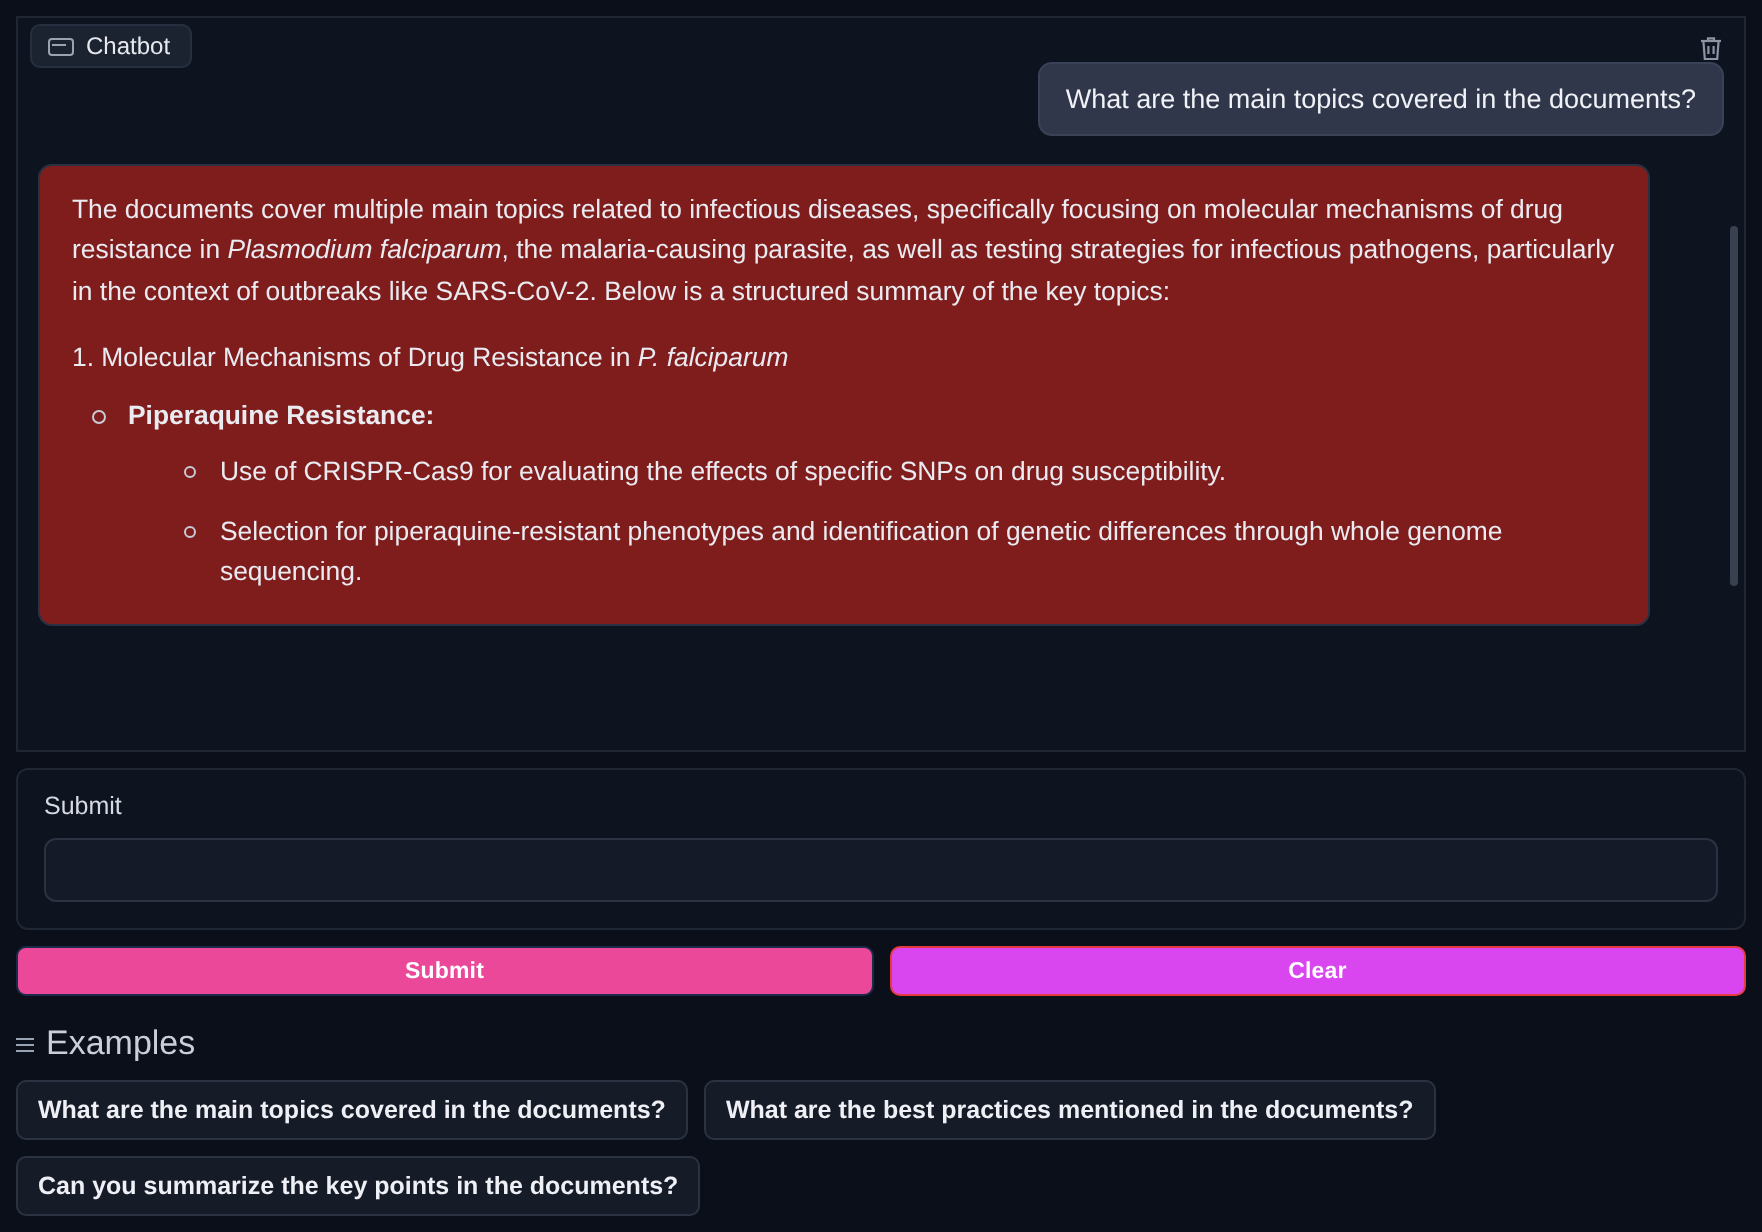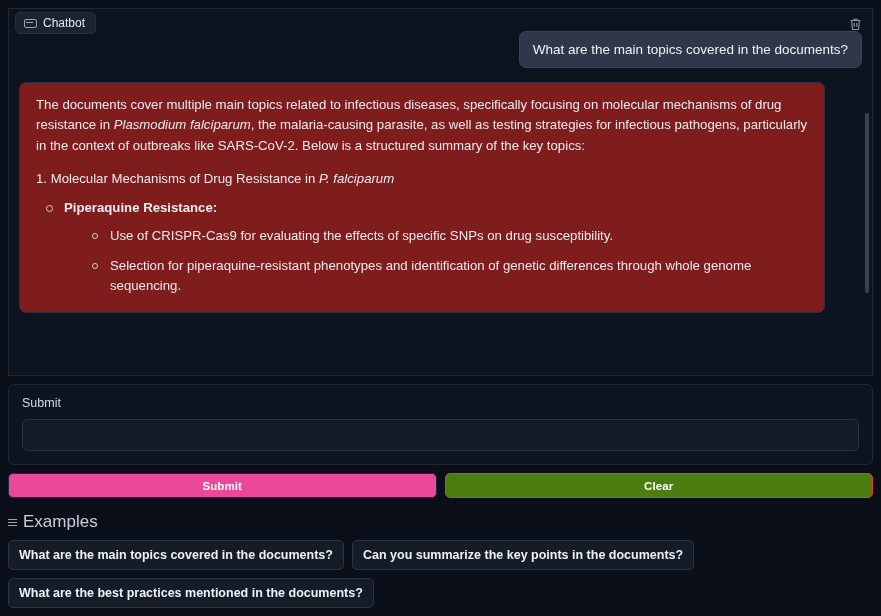"Clear" .btn-clear { background: #4d7c0f -> #d946ef }
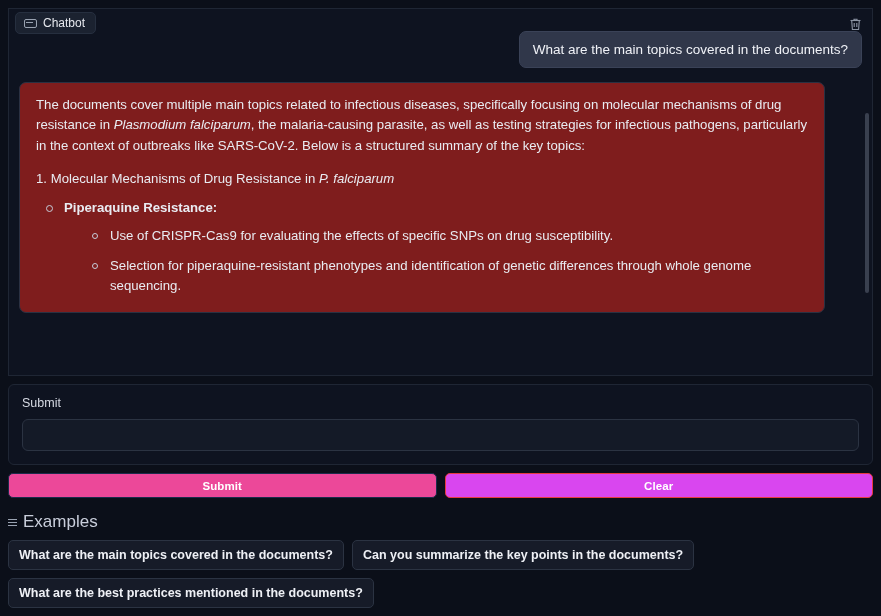"Can you summarize the key" div.chip { order: before "What are the best practices" -> after "What are the best practices" }
